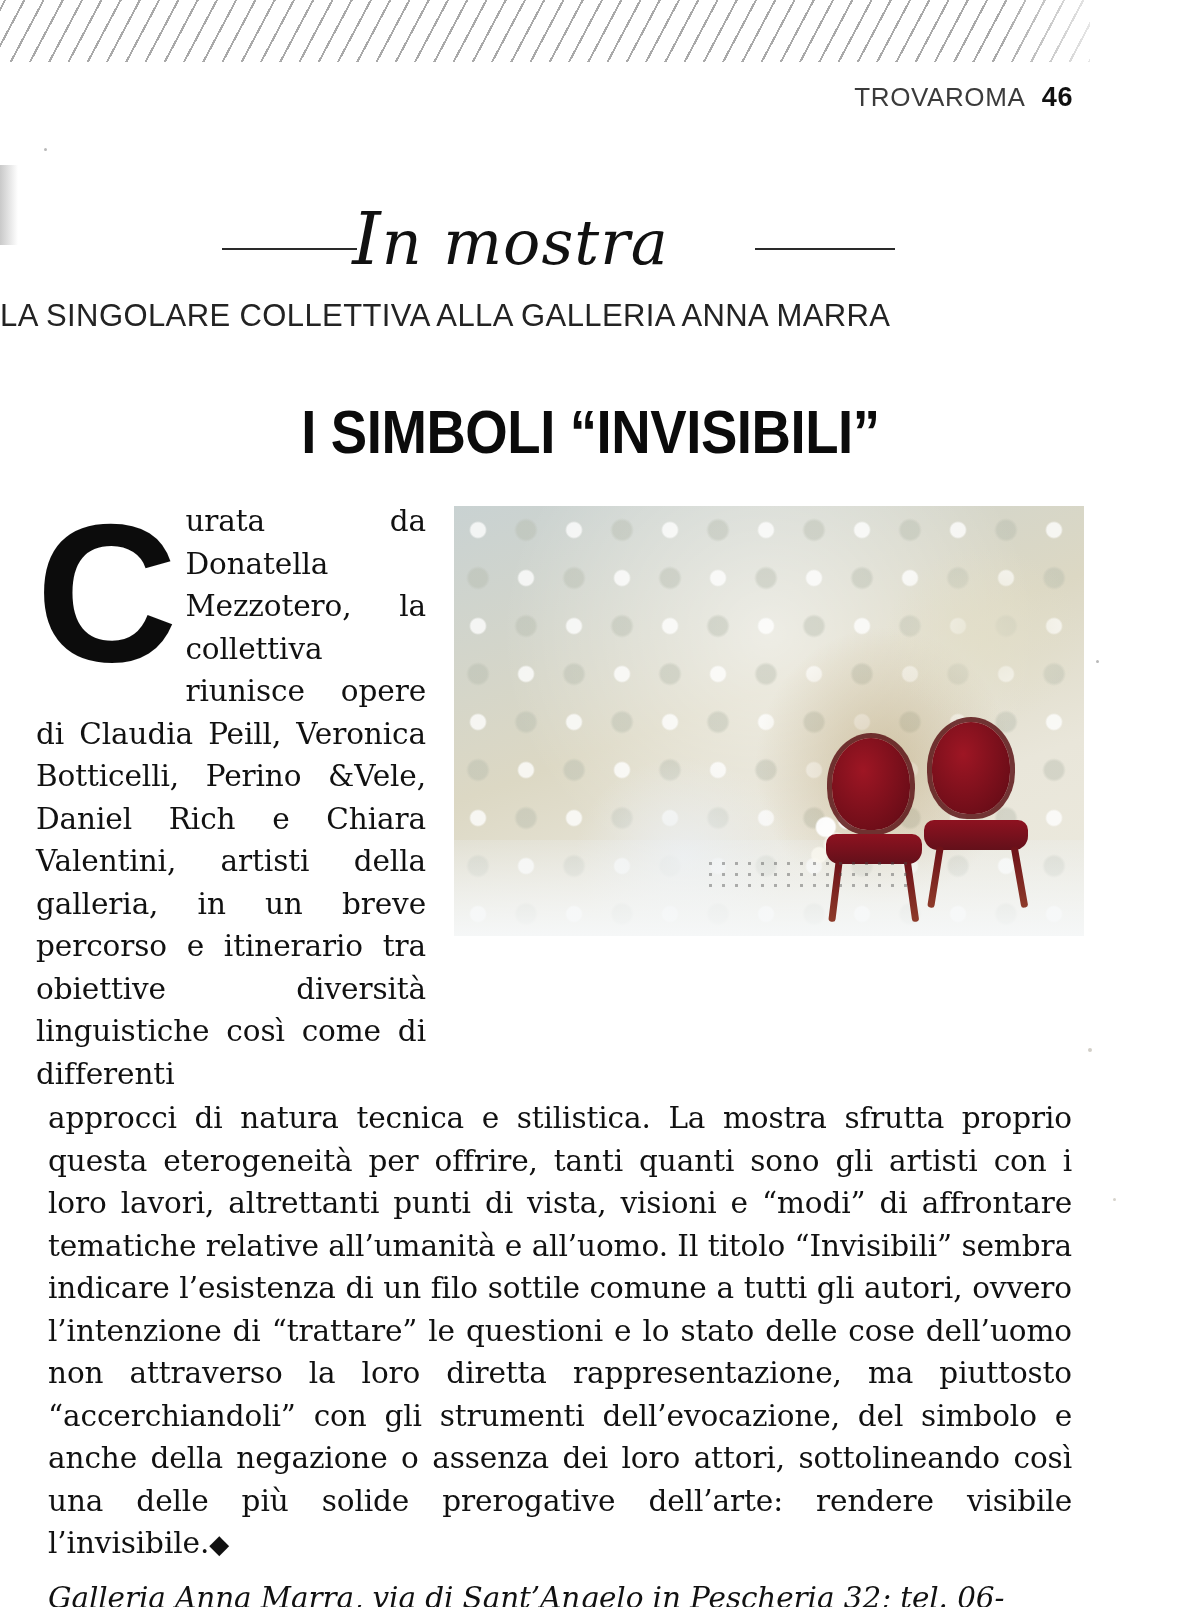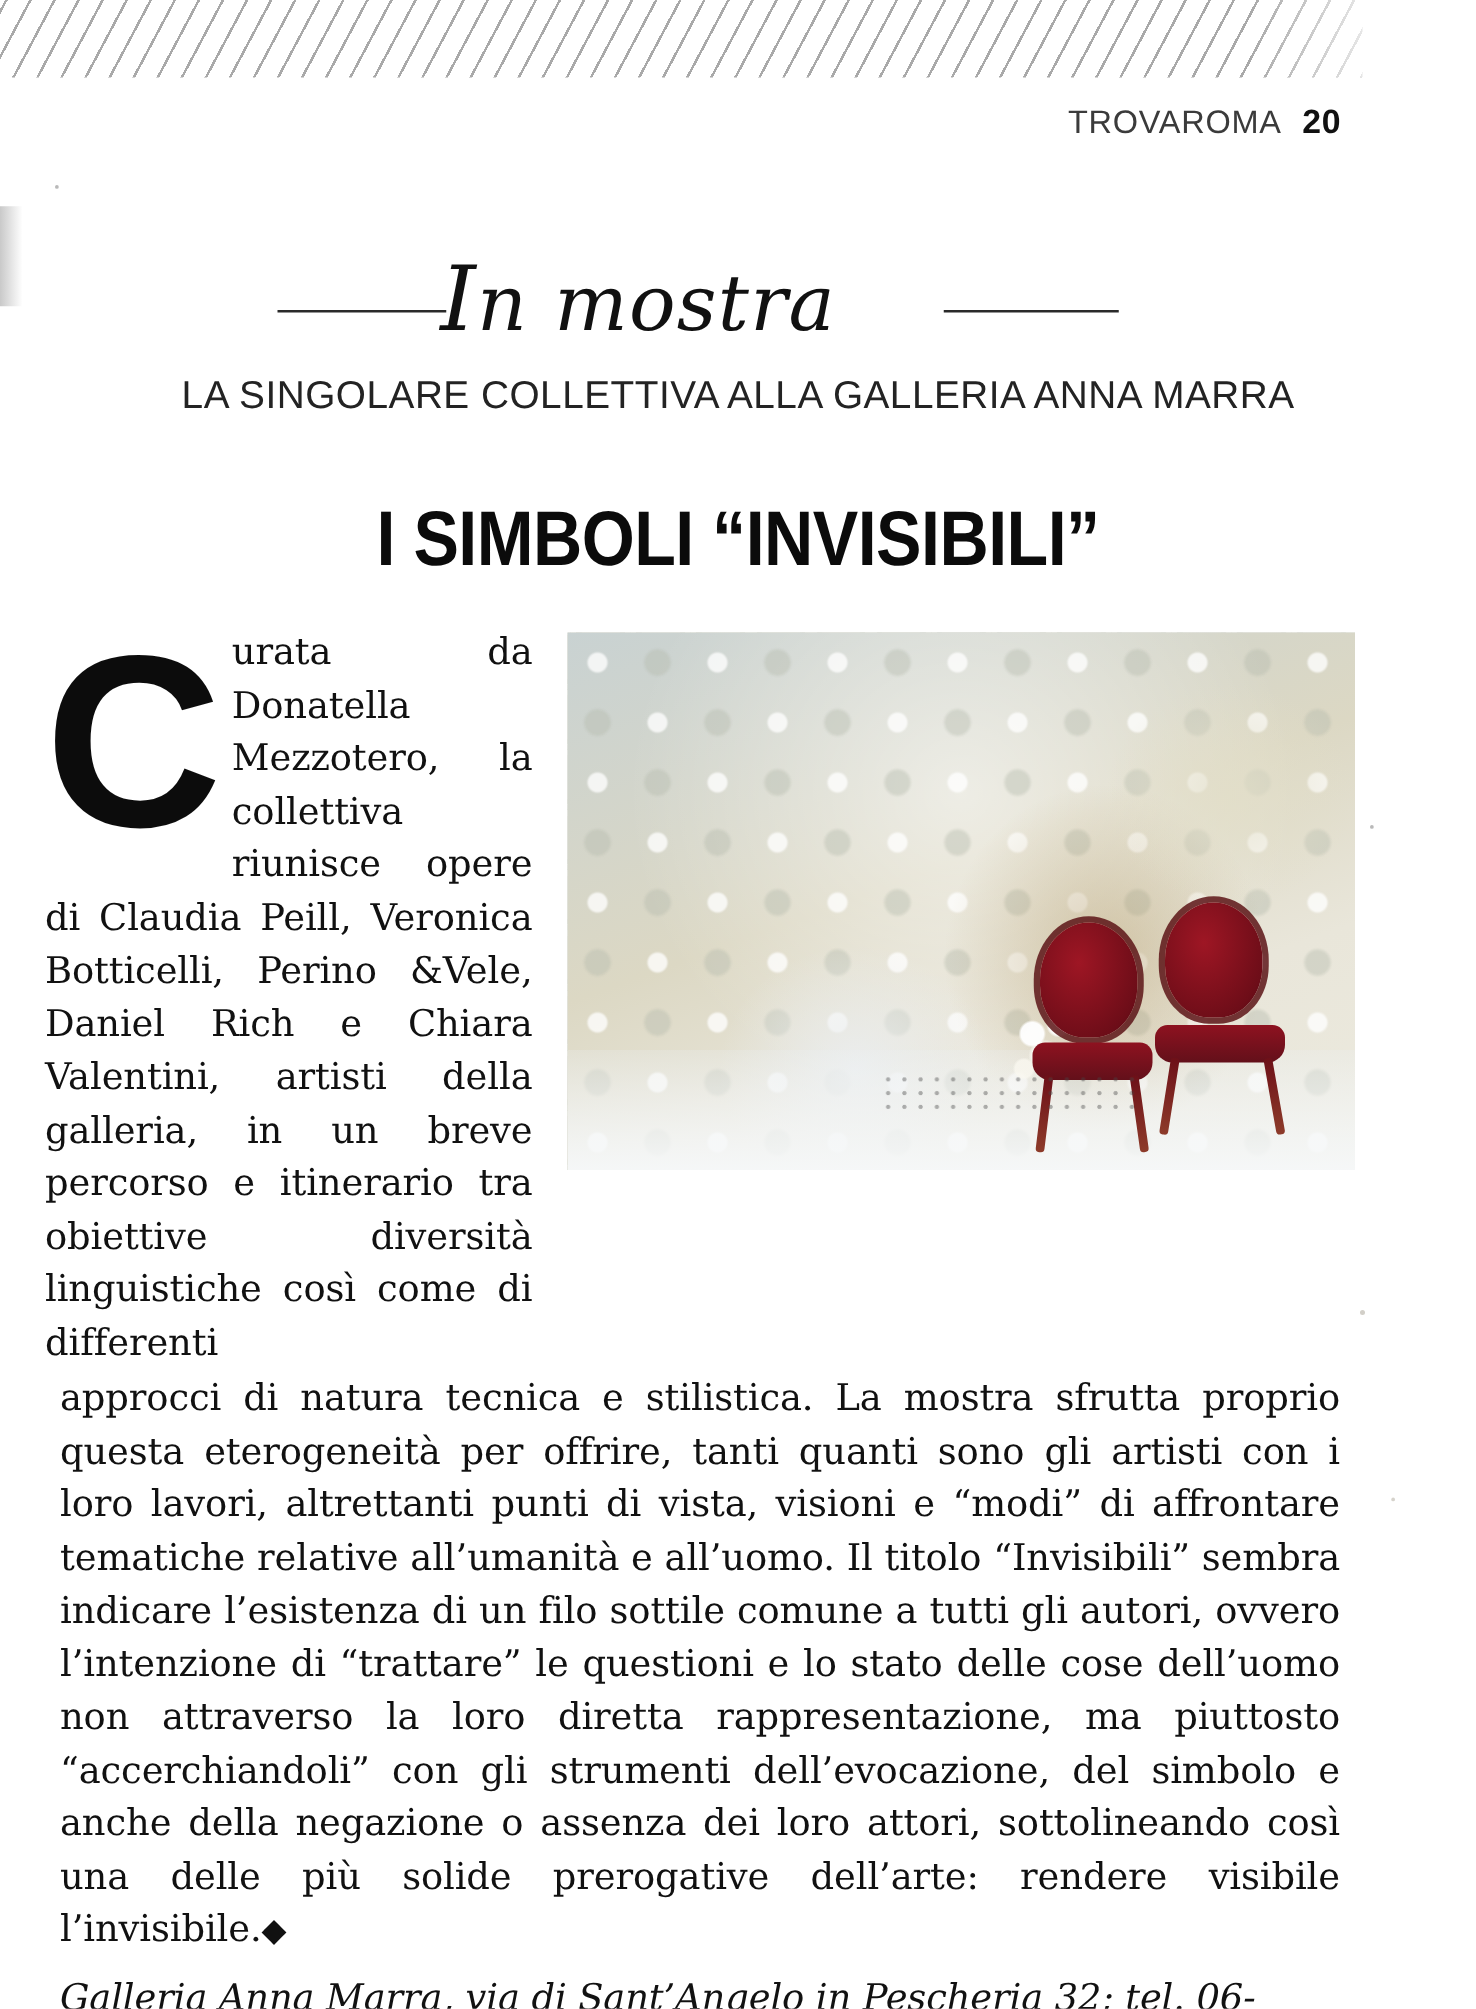"20" span.page-num { text: 20 -> 46 }
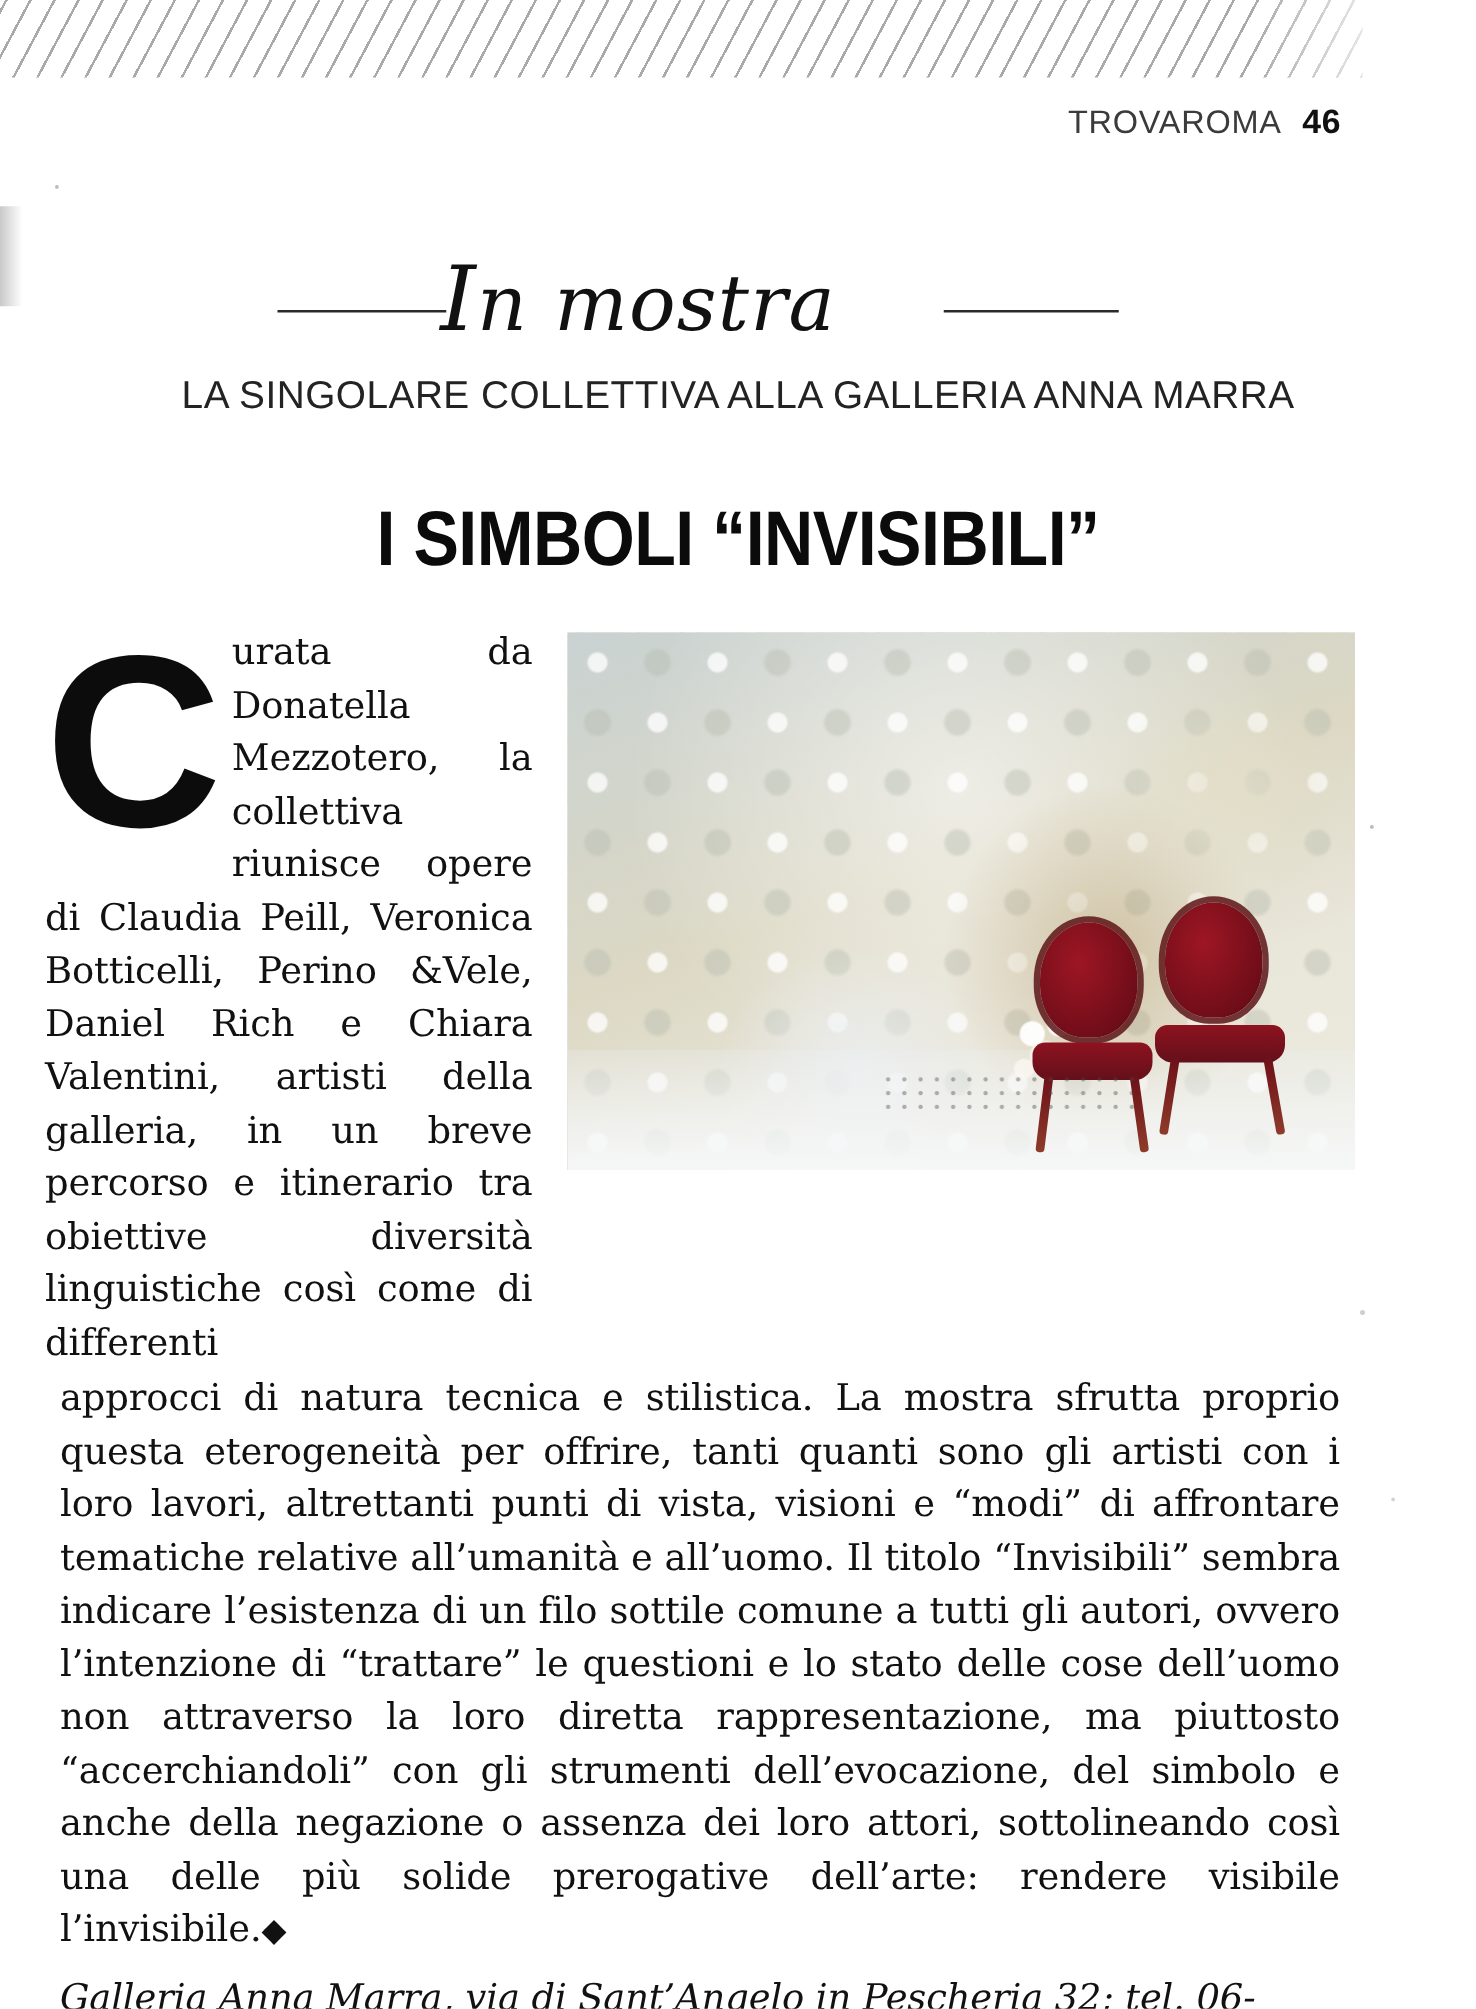"LA SINGOLARE COLLETTIVA ALLA GALLERIA" .kicker { text-align: center -> none }
